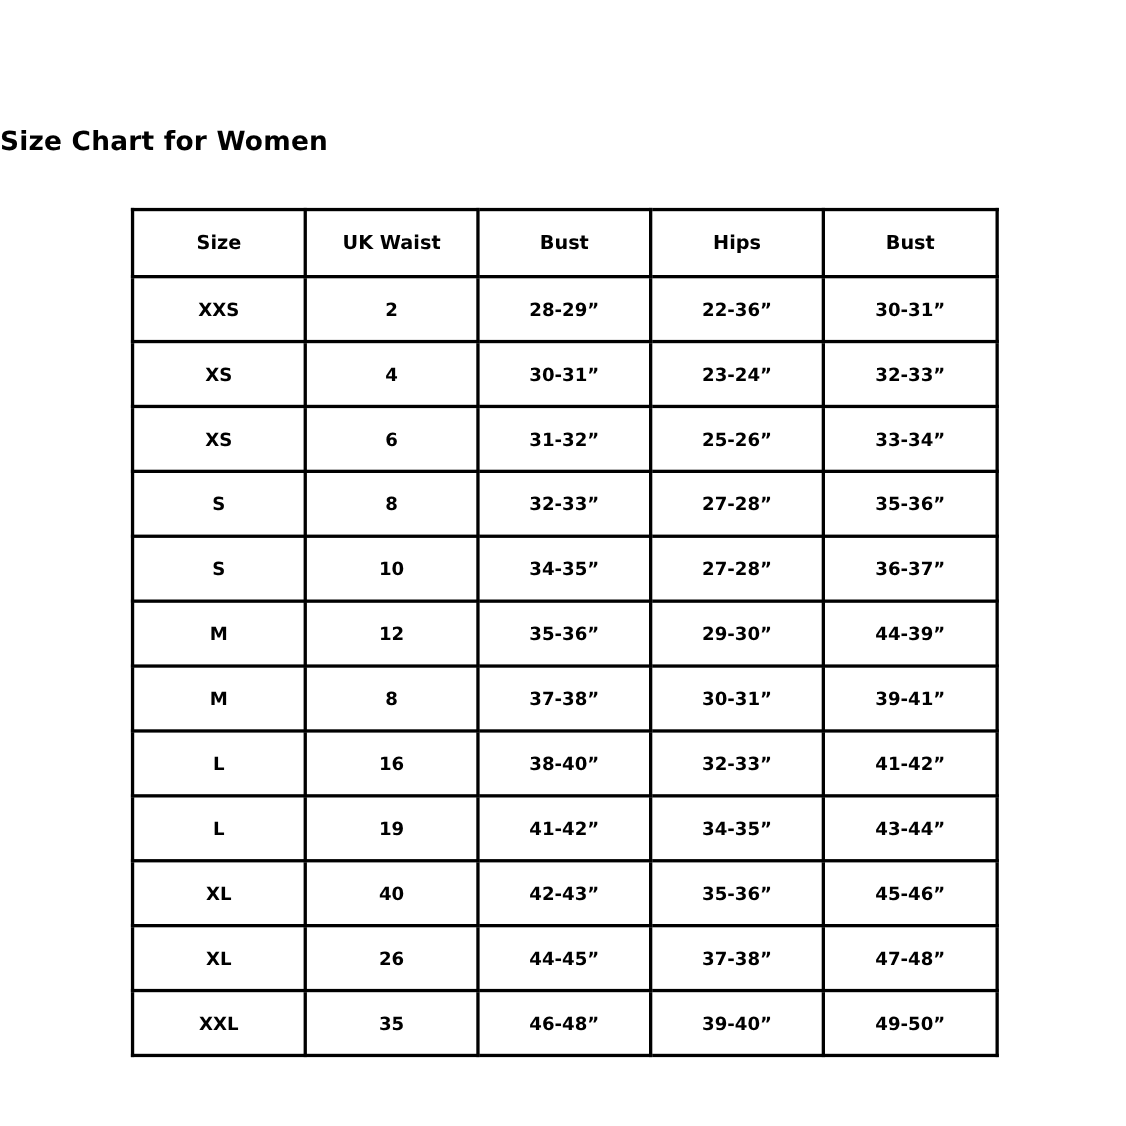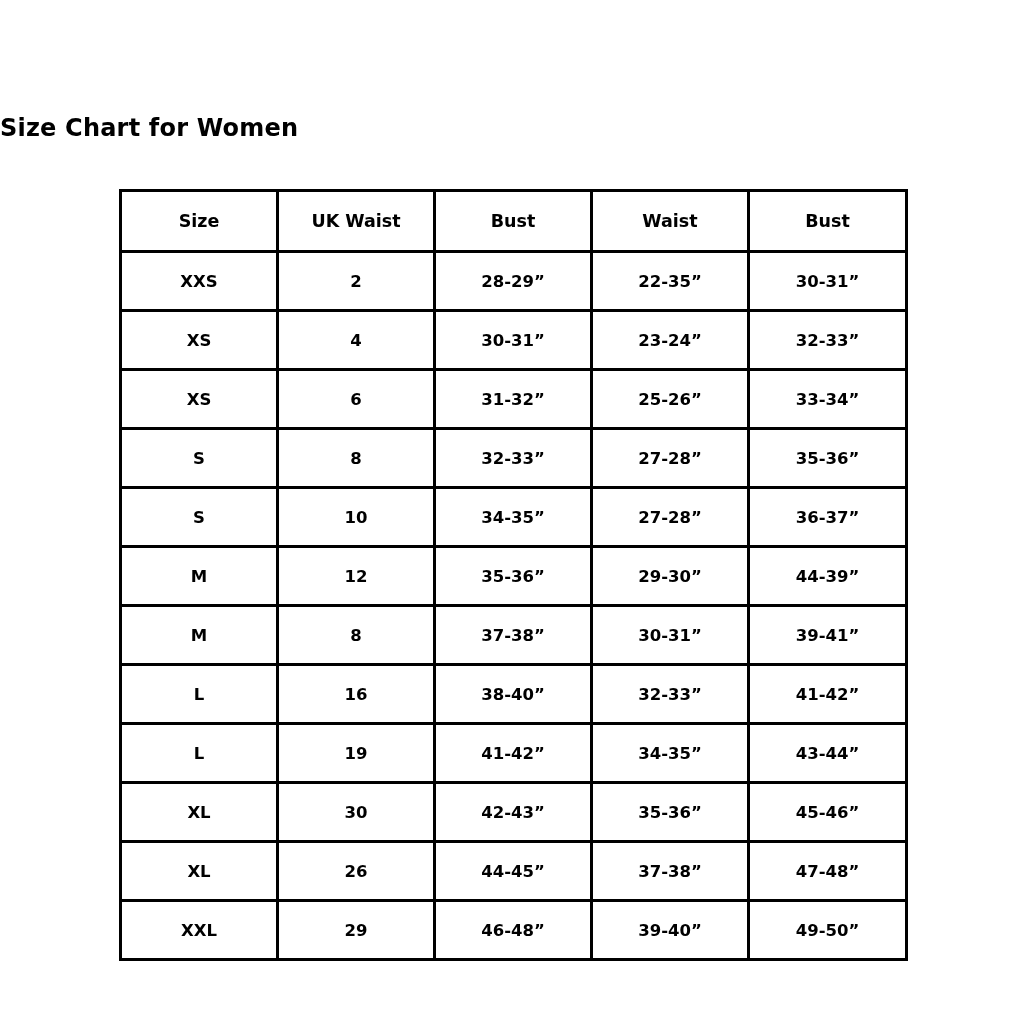"Waist" th { text: Waist -> Hips }
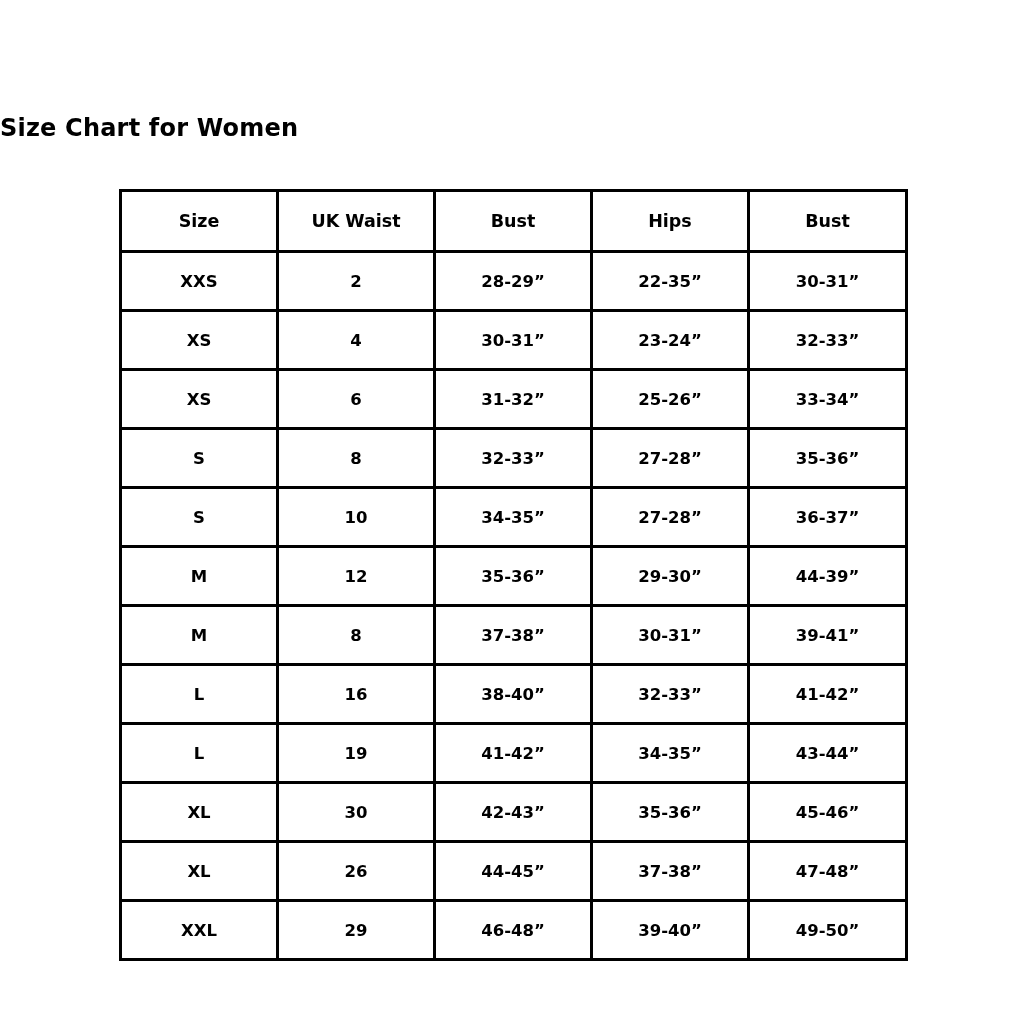"22-35”" td { text: 22-35 -> 22-36 }
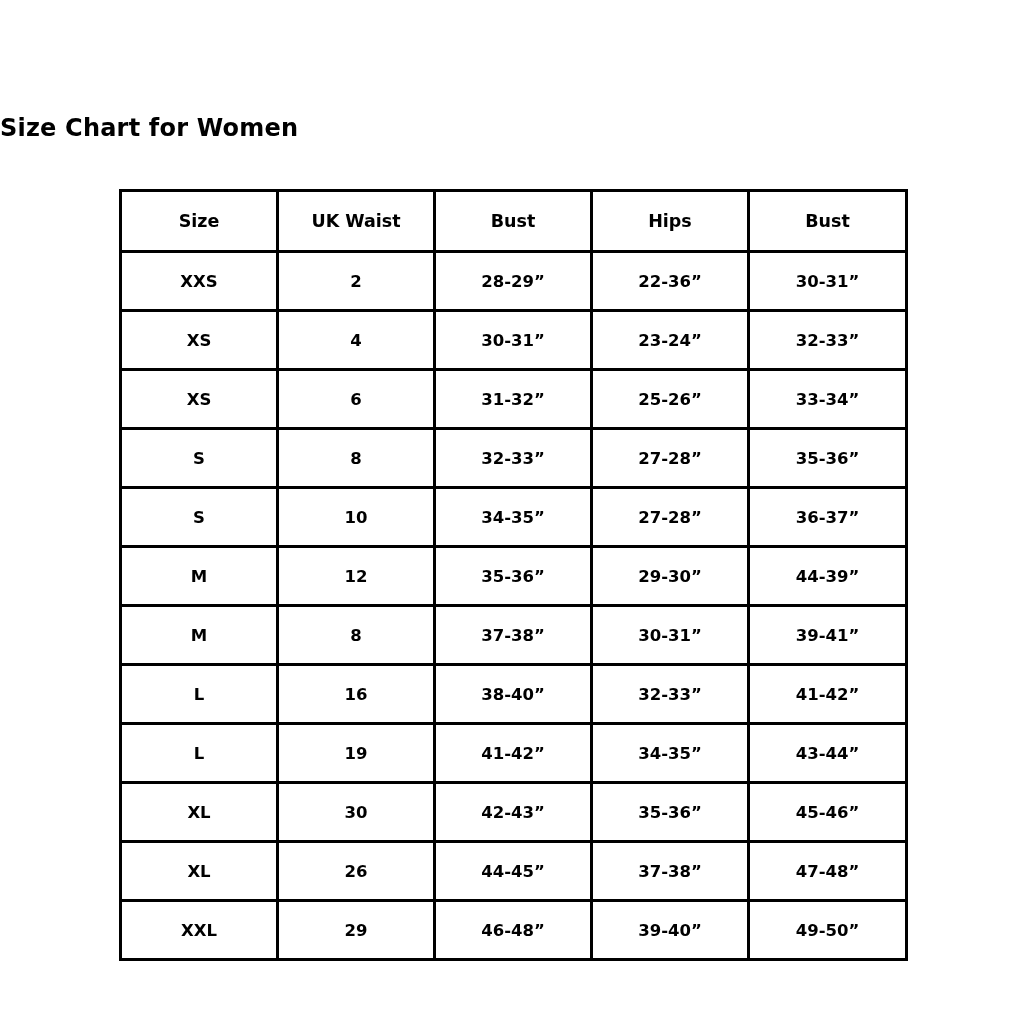"30" td { text: 30 -> 40 }
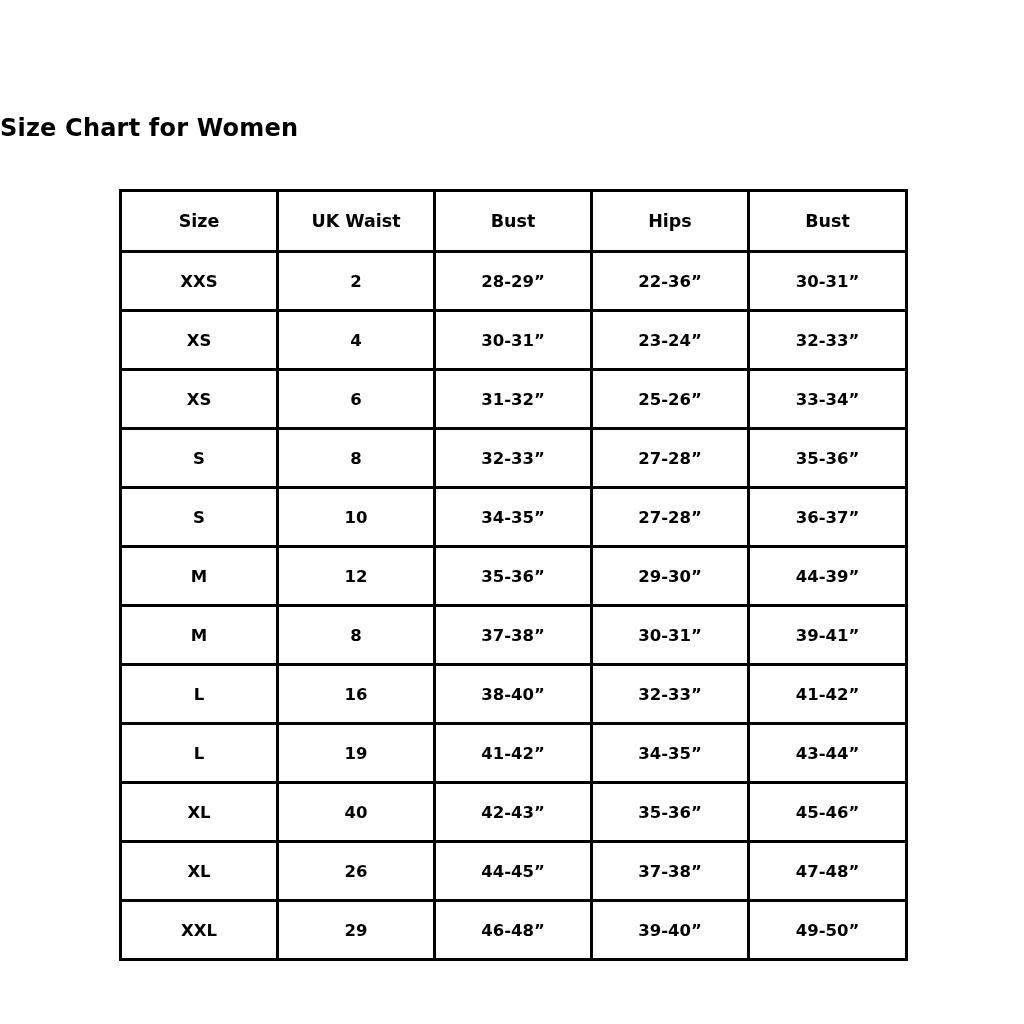"29" td { text: 29 -> 35 }
